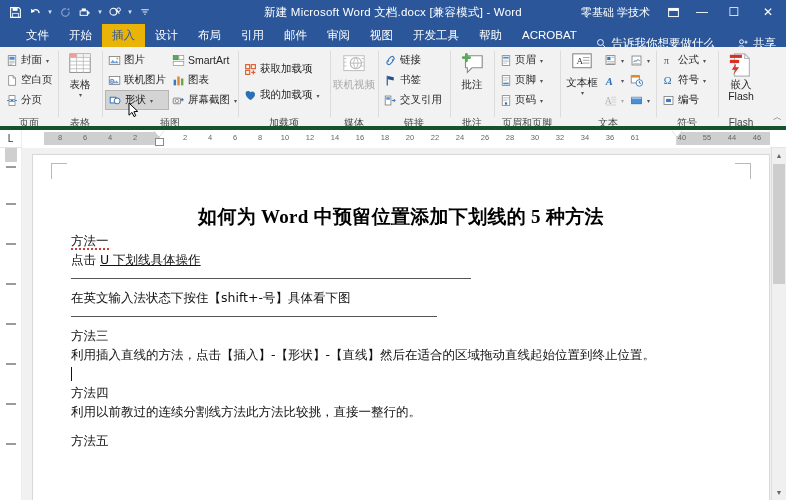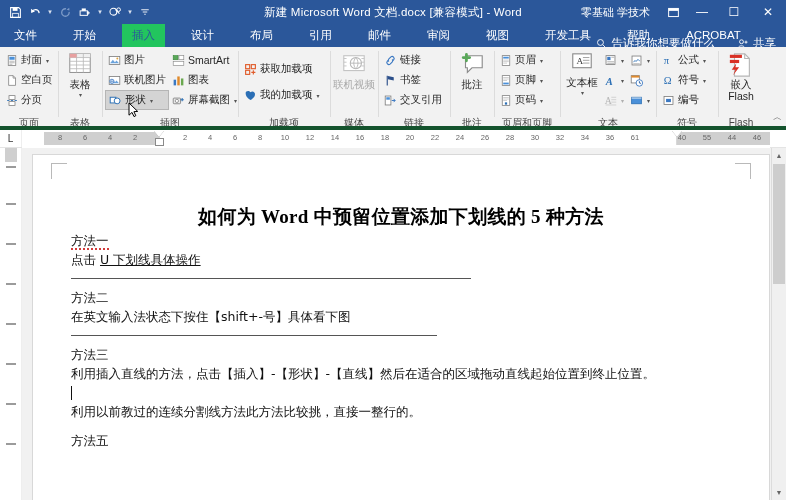"文件" .tabstrip { gap: 16px -> none; padding-left: 4px -> 16px }
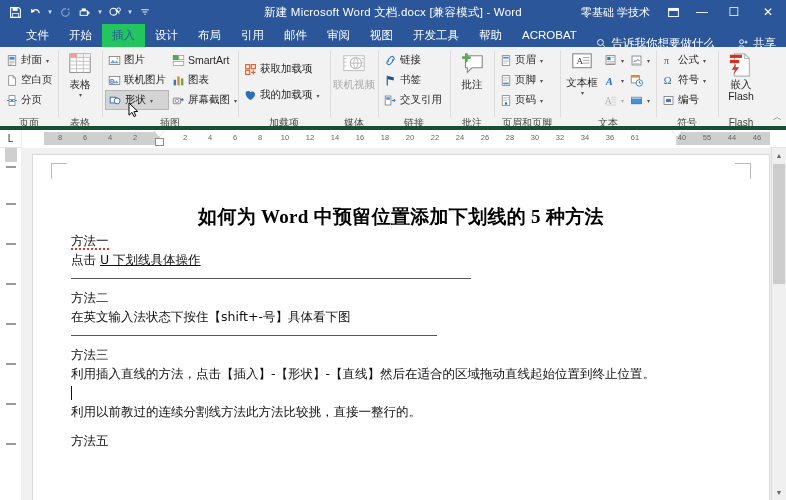"插入" .tab.active { background: #22c55e -> #eab308 }
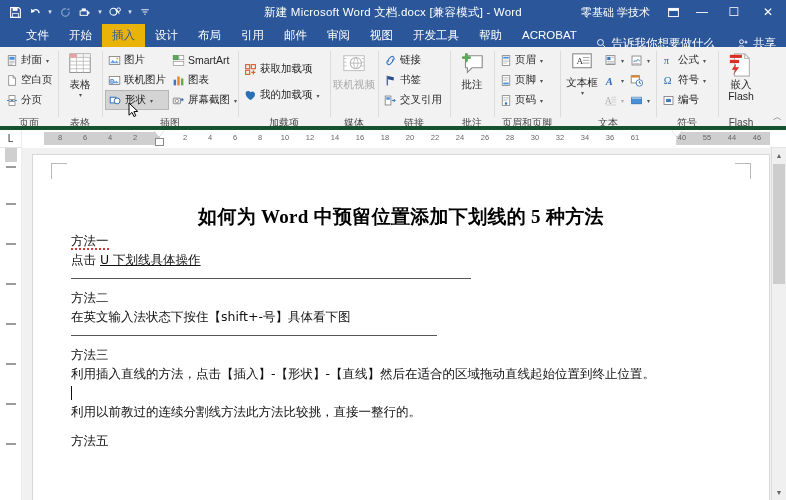"方法二" p.p { html: <p>方法二</p> -> none }
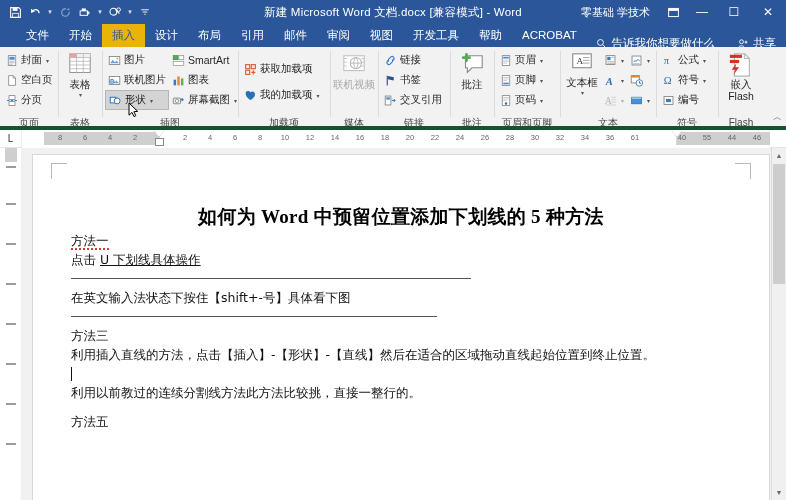"方法四" p.p { html: none -> <p>方法四</p> }
